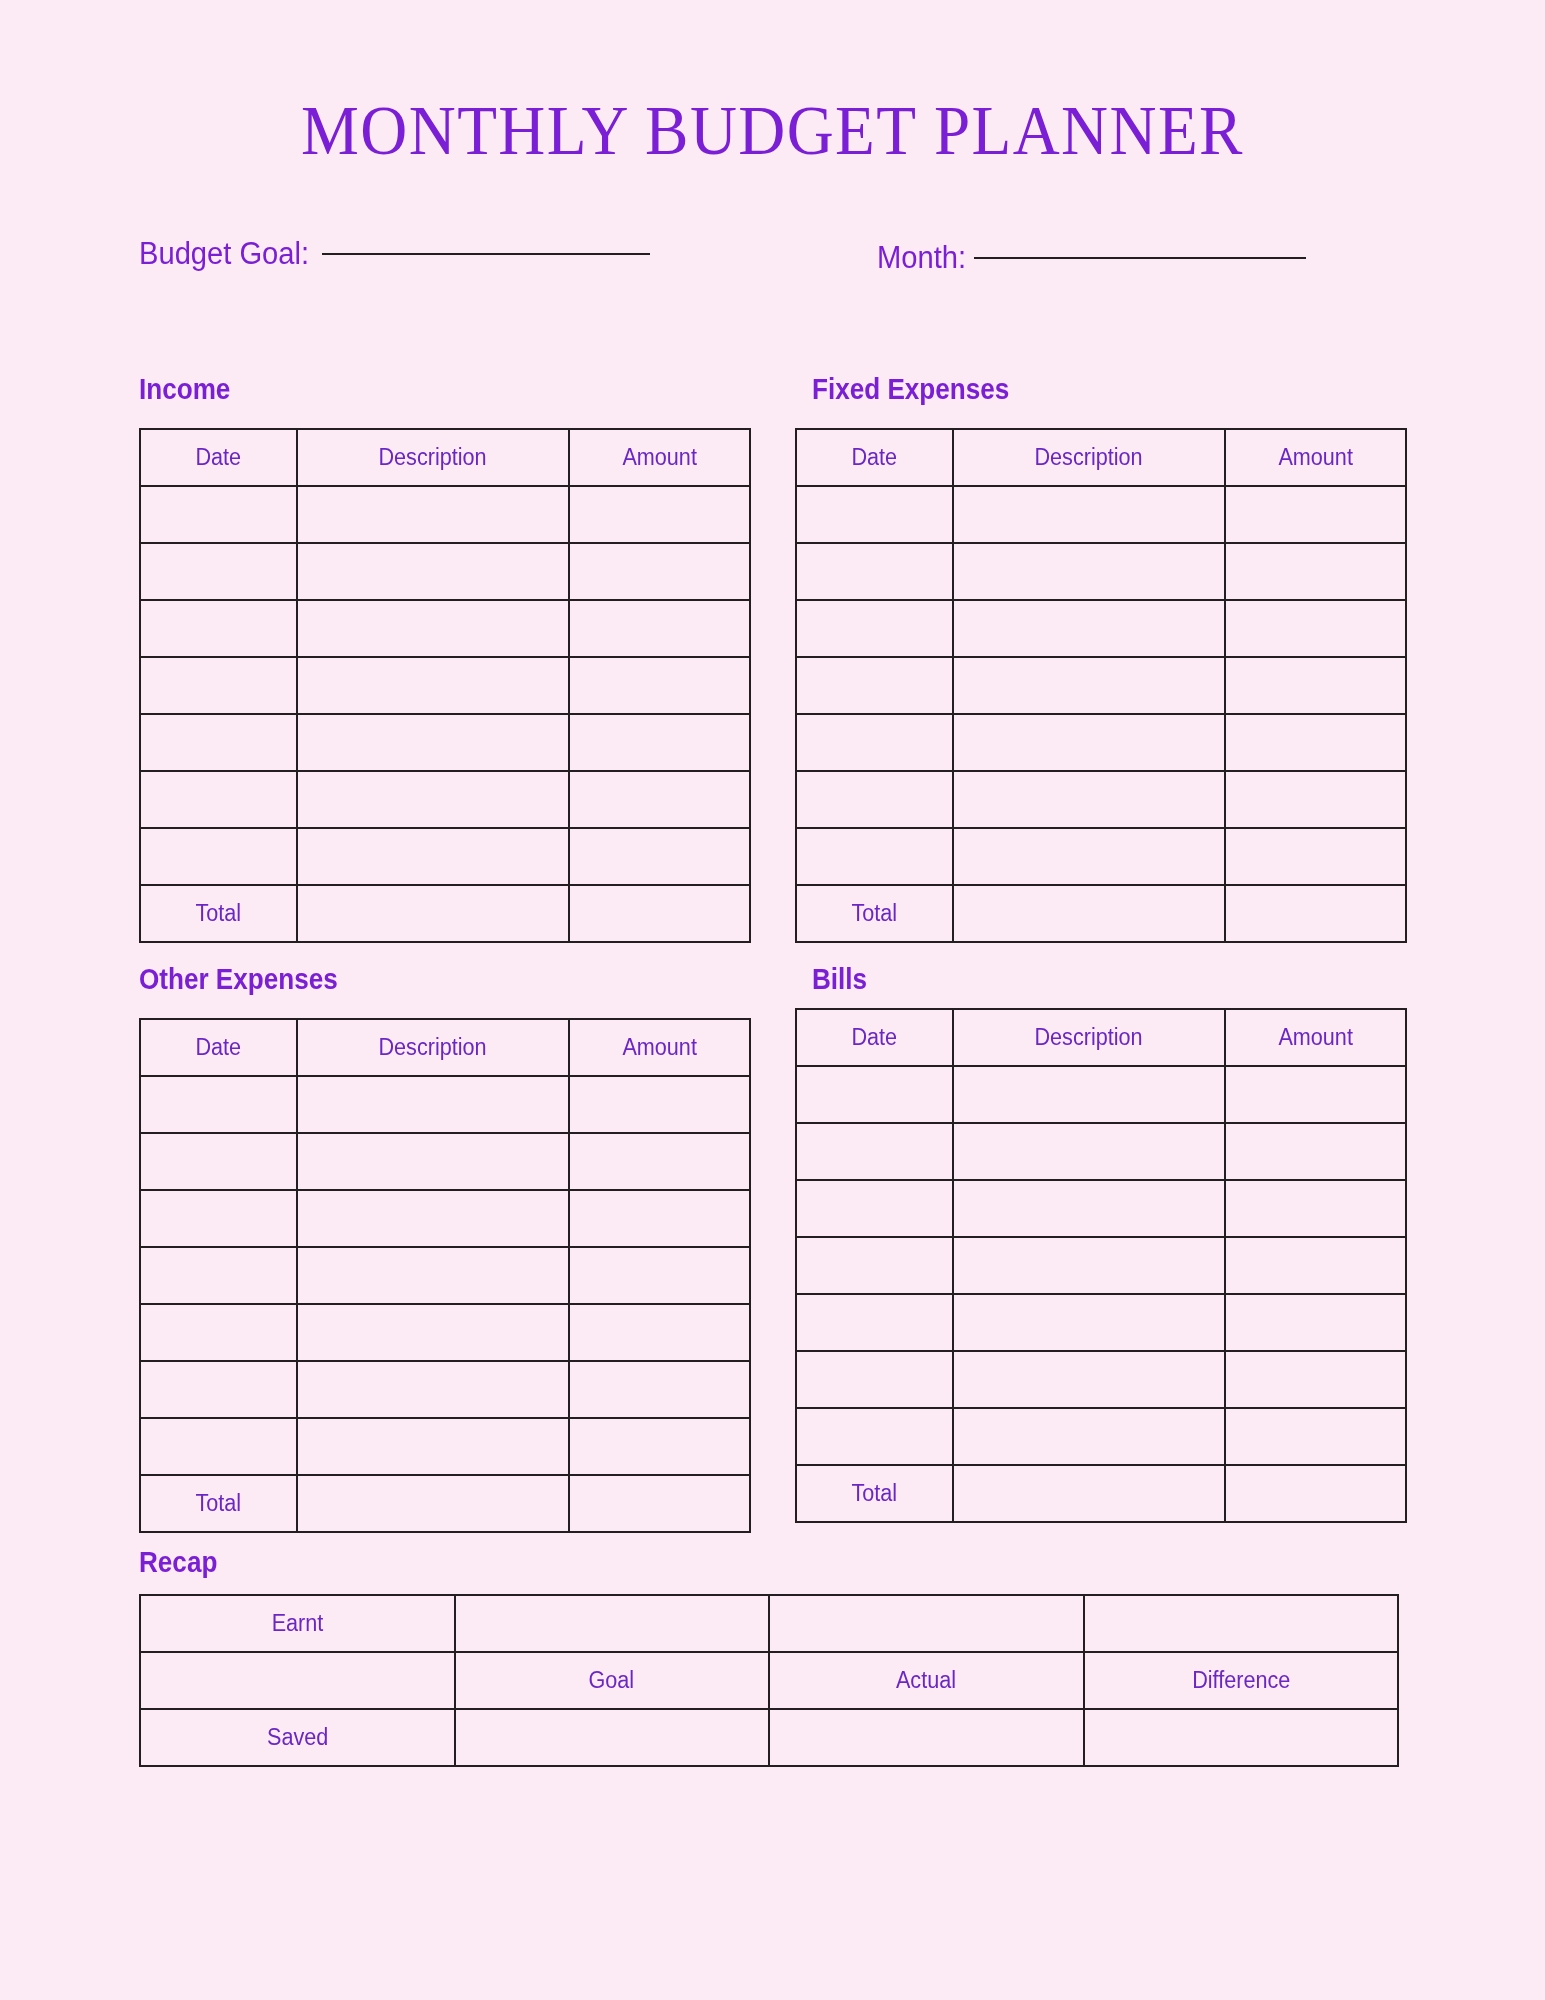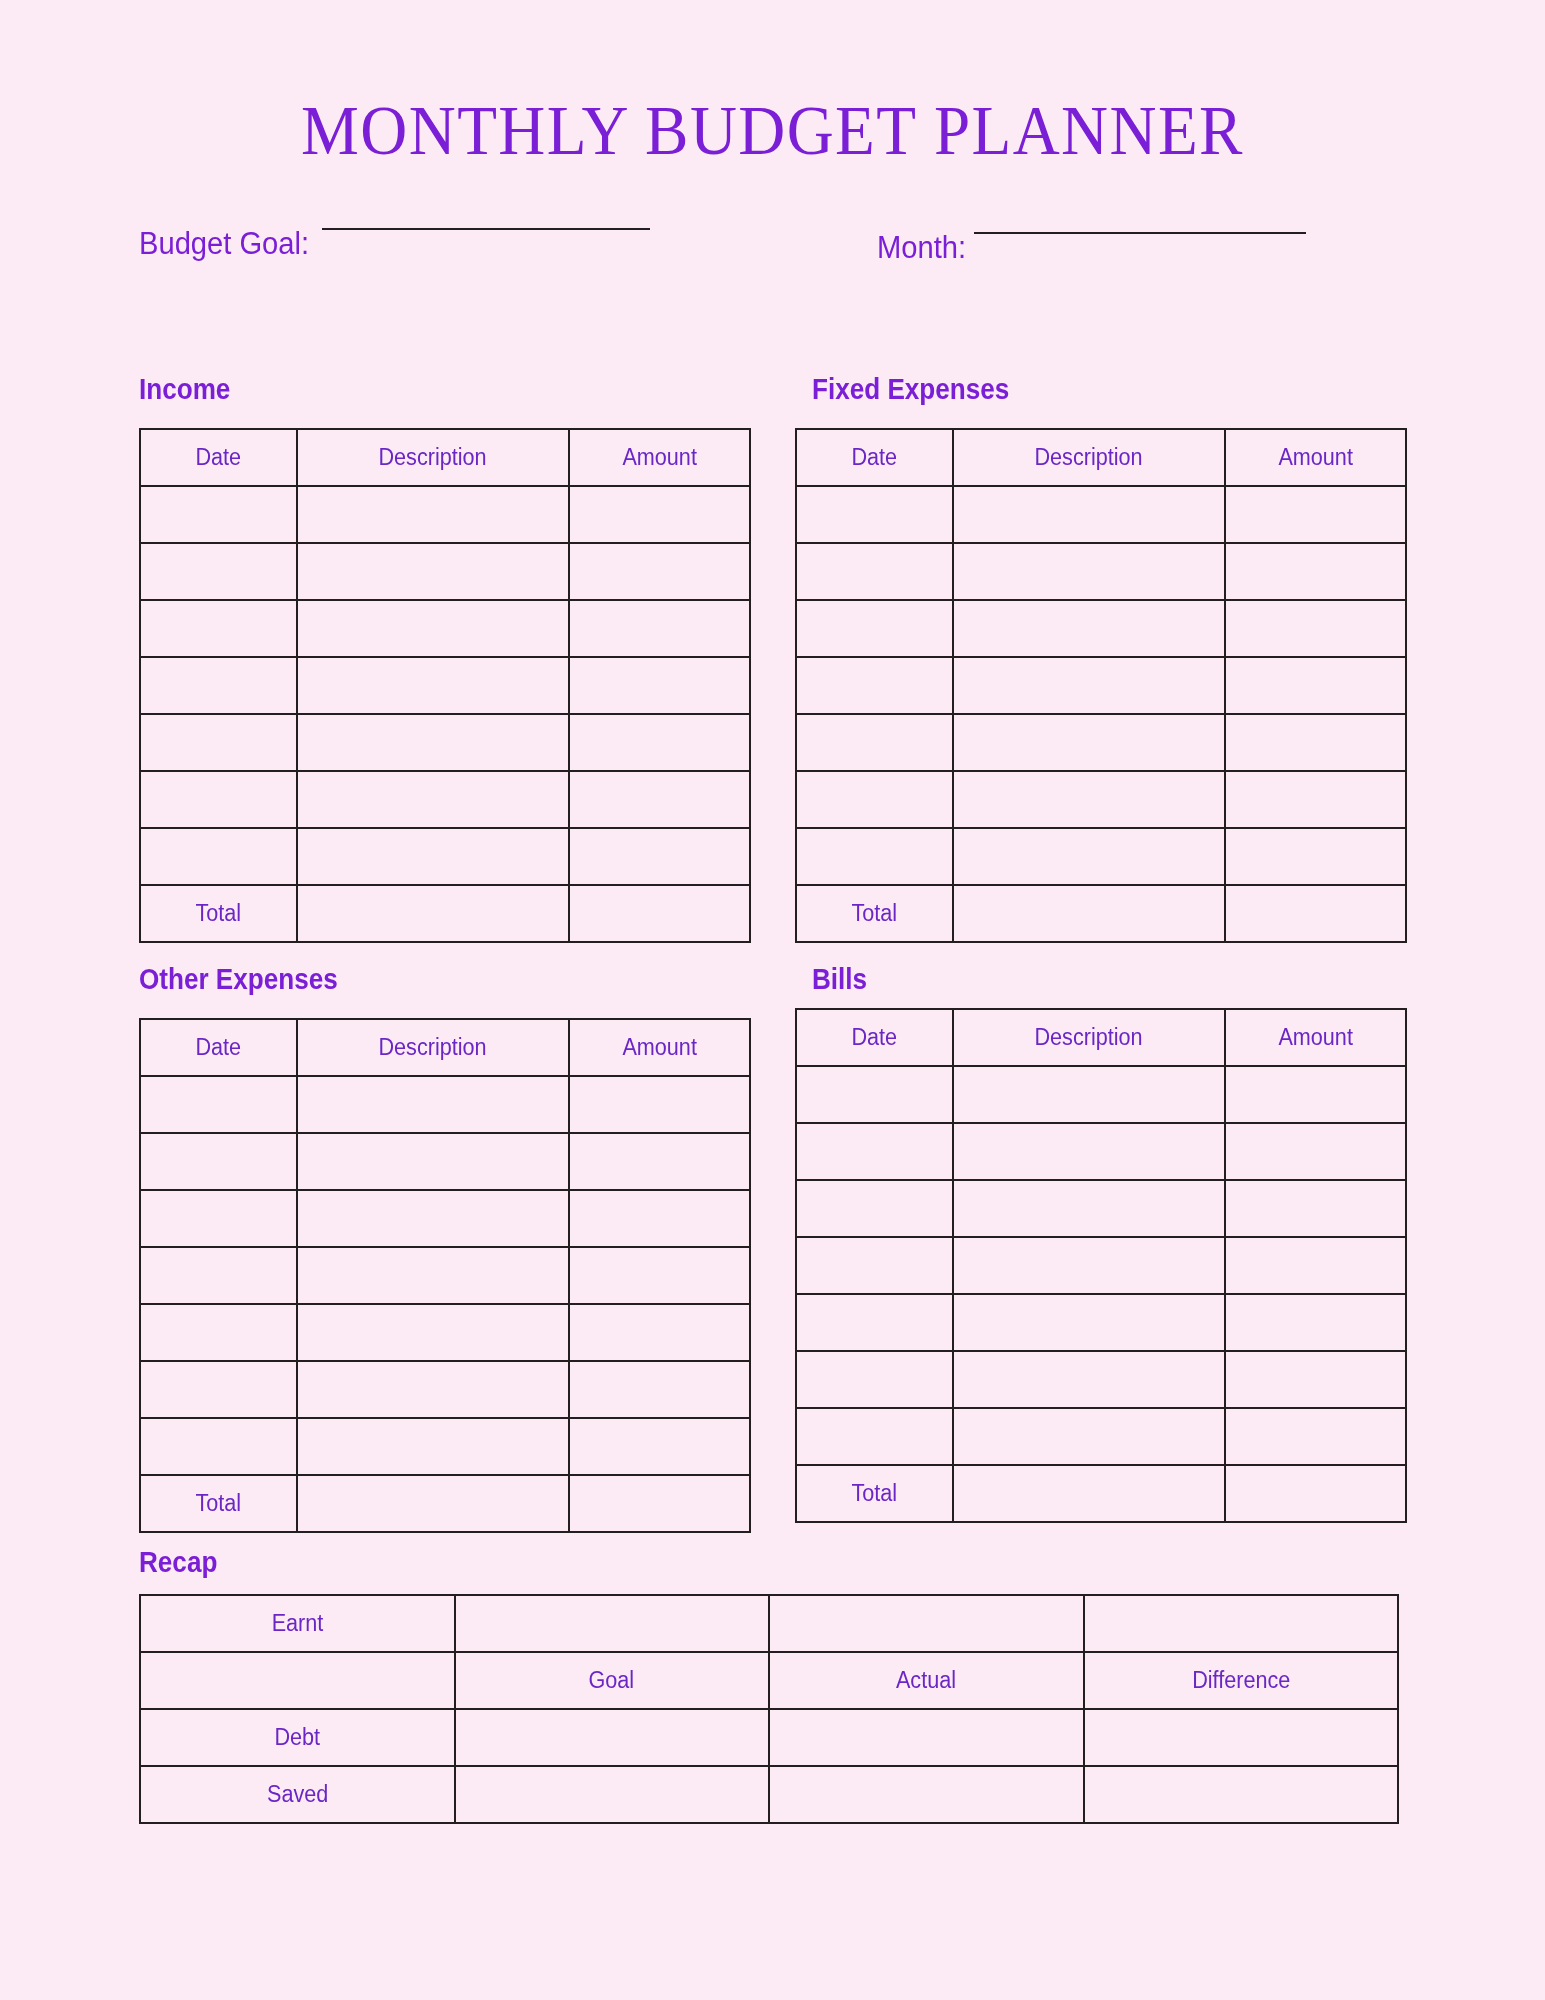"Budget Goal:" .field { align-items: flex-start -> center }
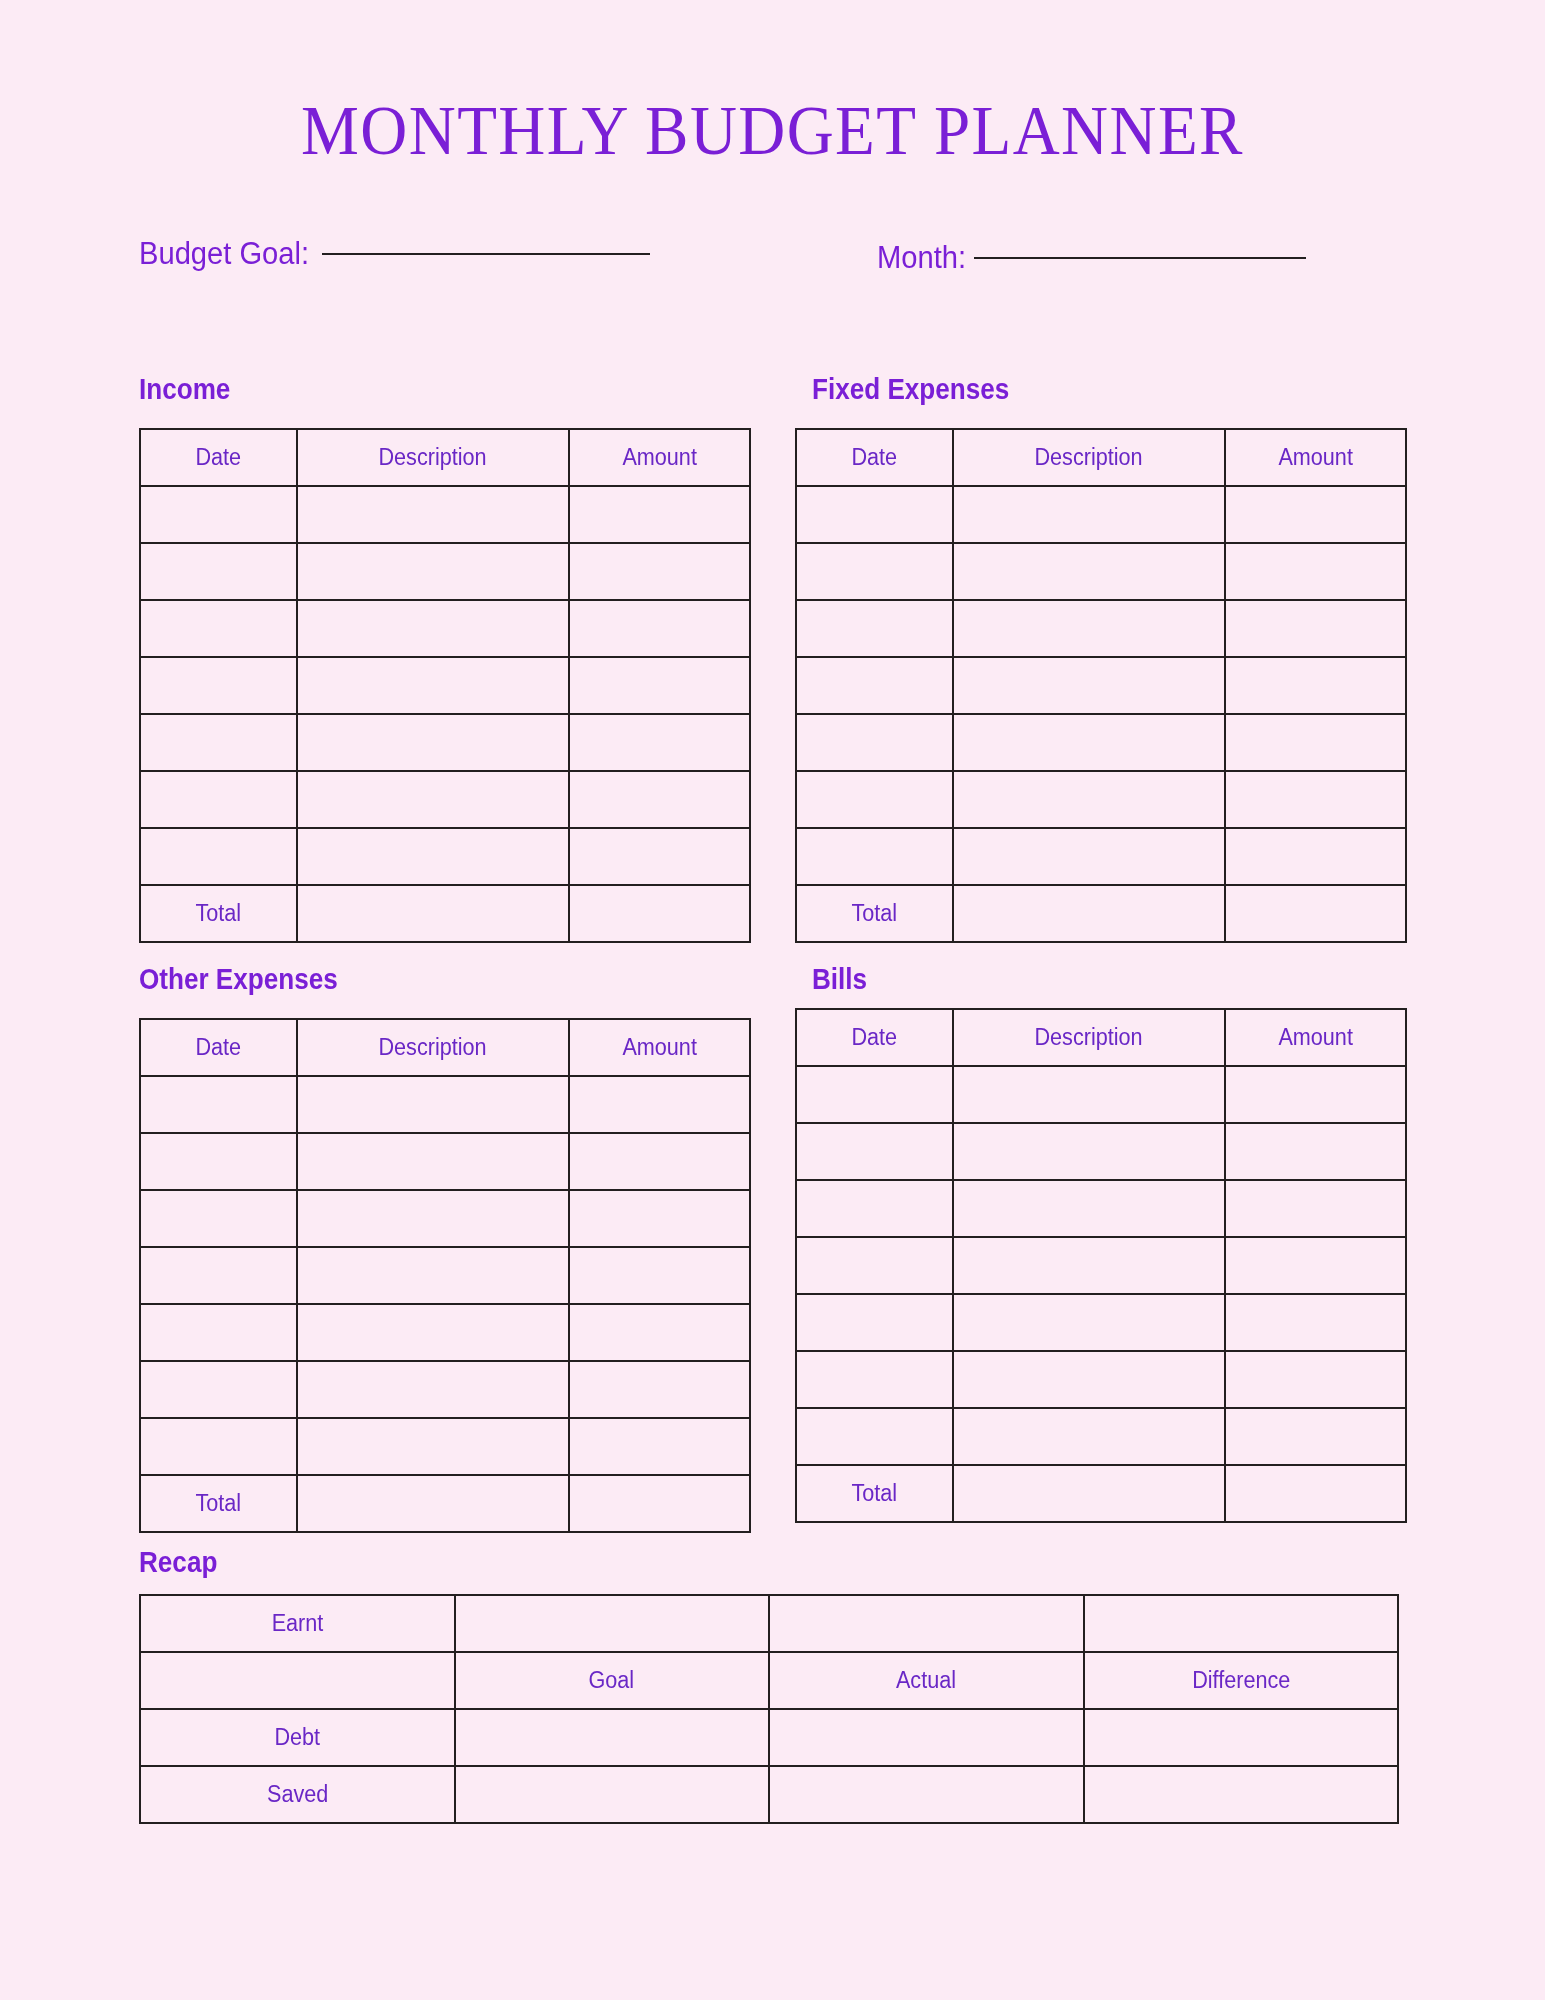"Debt" tr { html: <tr> <td><span>Debt</span></td> <td><span></span></td> <td><span></span></td> <td><span></span></td> </tr> -> none }
